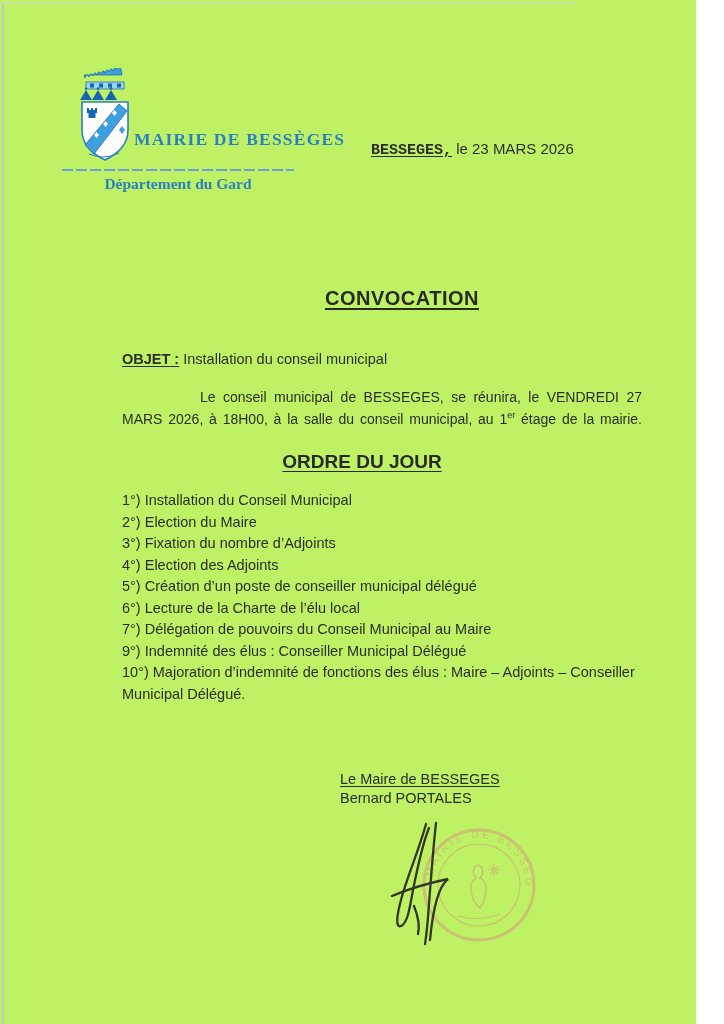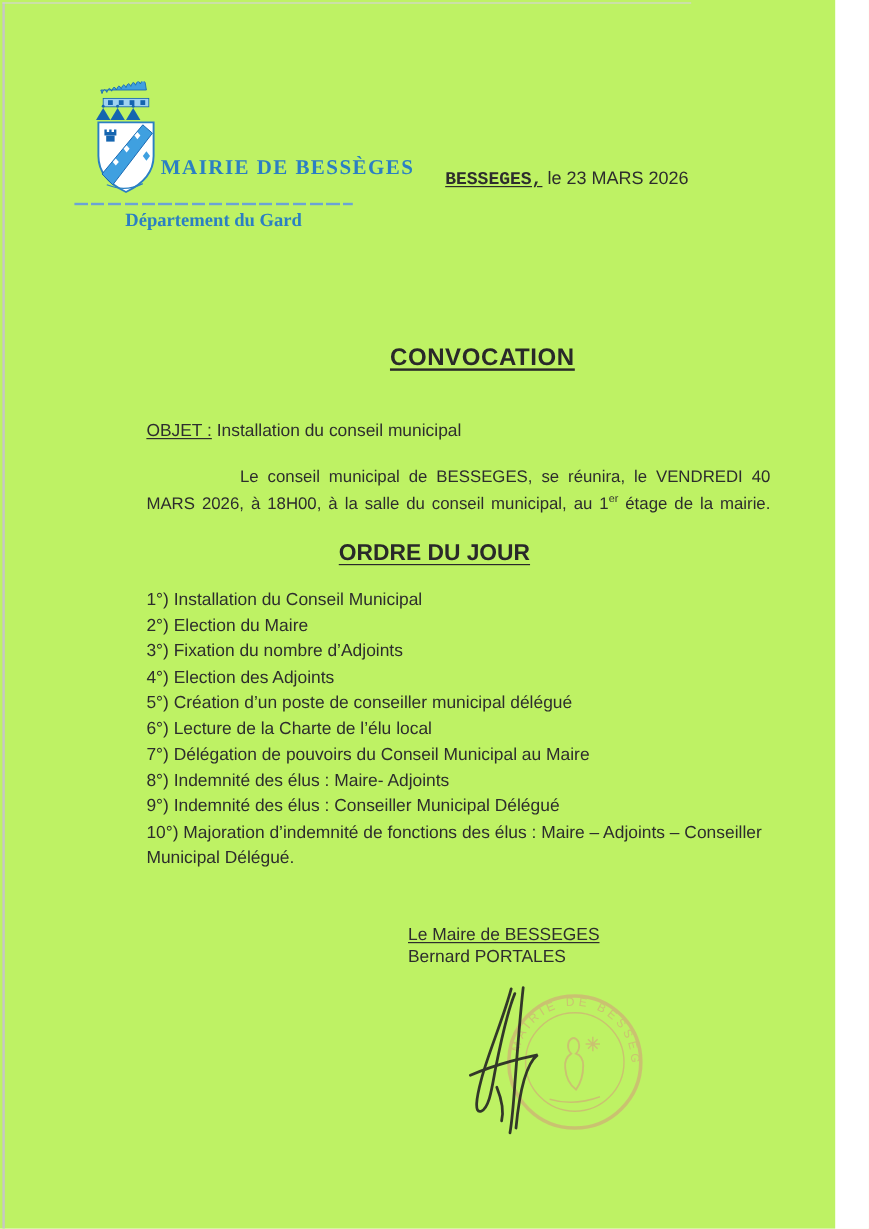"OBJET :" .subject .label { font-weight: normal -> bold }
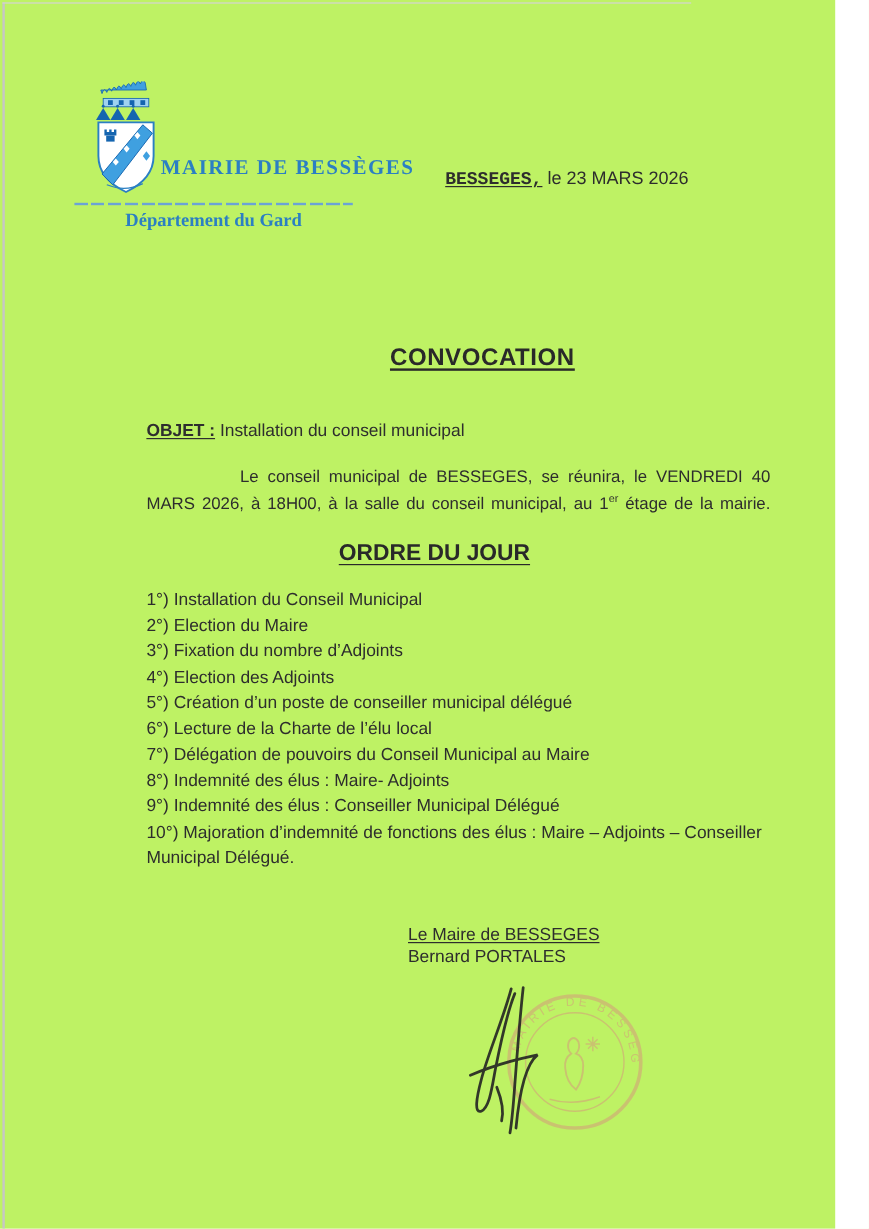"Le conseil municipal de BESSEGES," div.jline { text: 40 -> 27 }
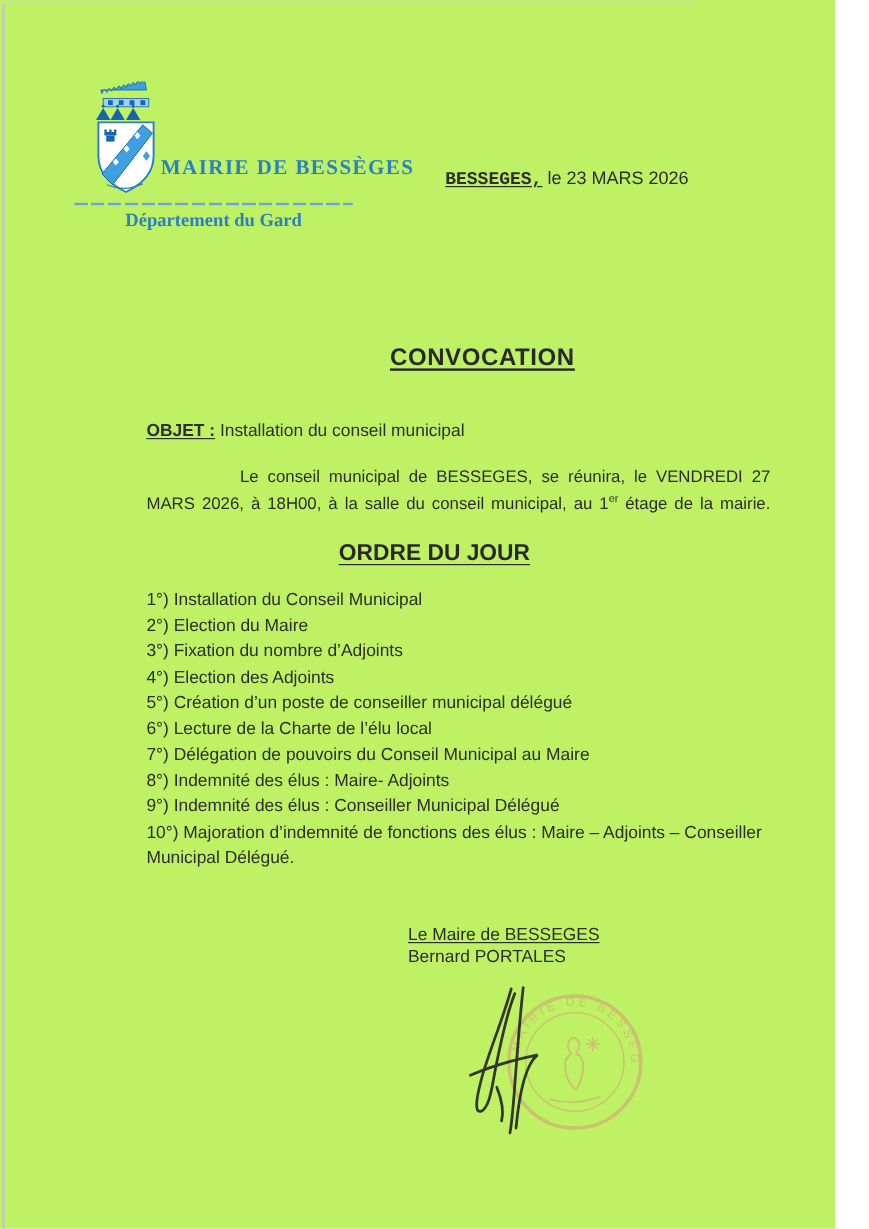"8°) Indemnité des élus :" div { html: <div>8°) Indemnité des élus : Maire- Adjoints</div> -> none }
